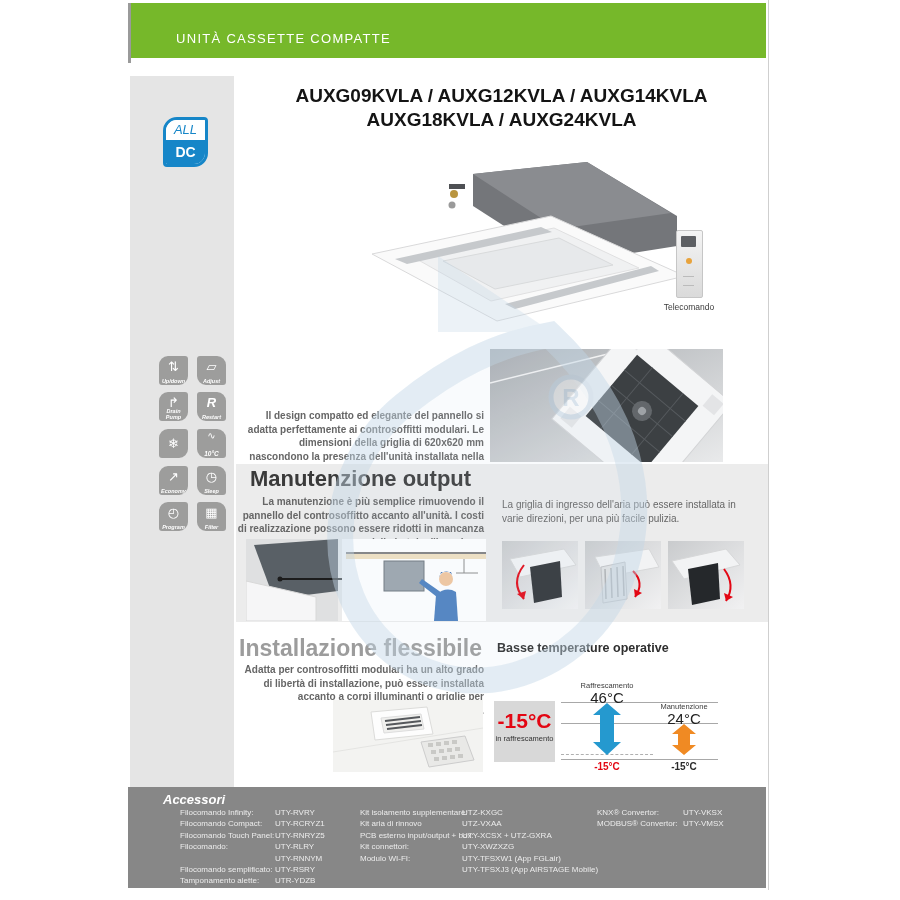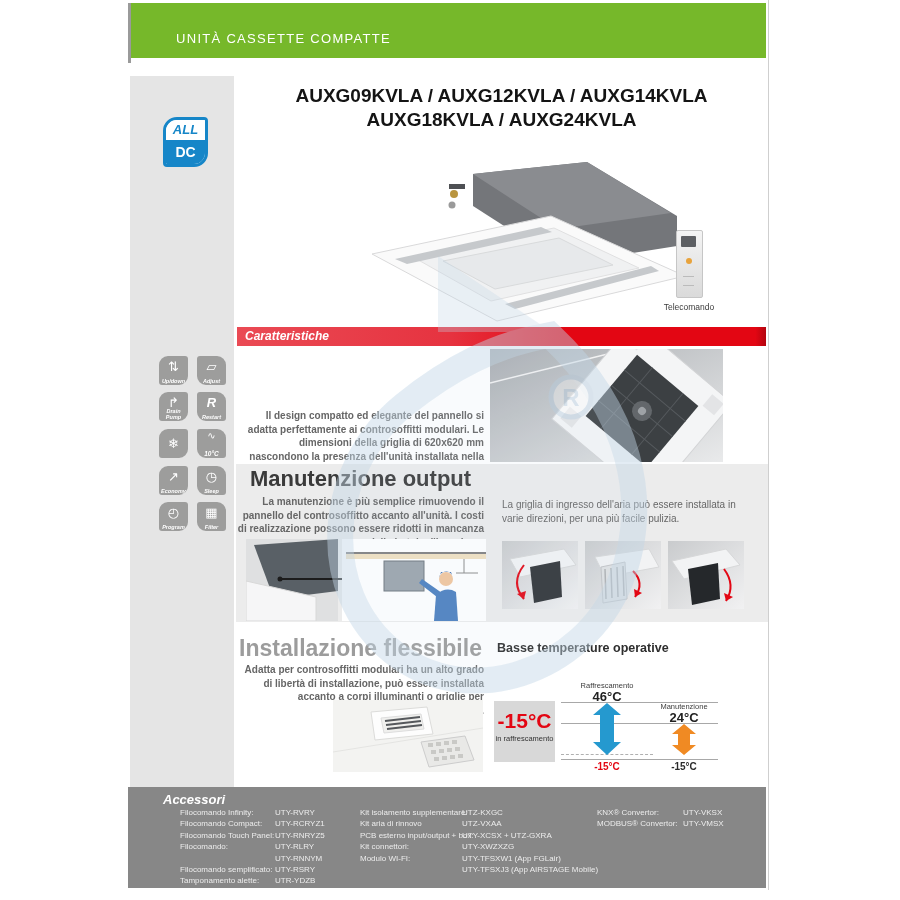"ALL" .alldc .all { font-weight: bold -> normal }
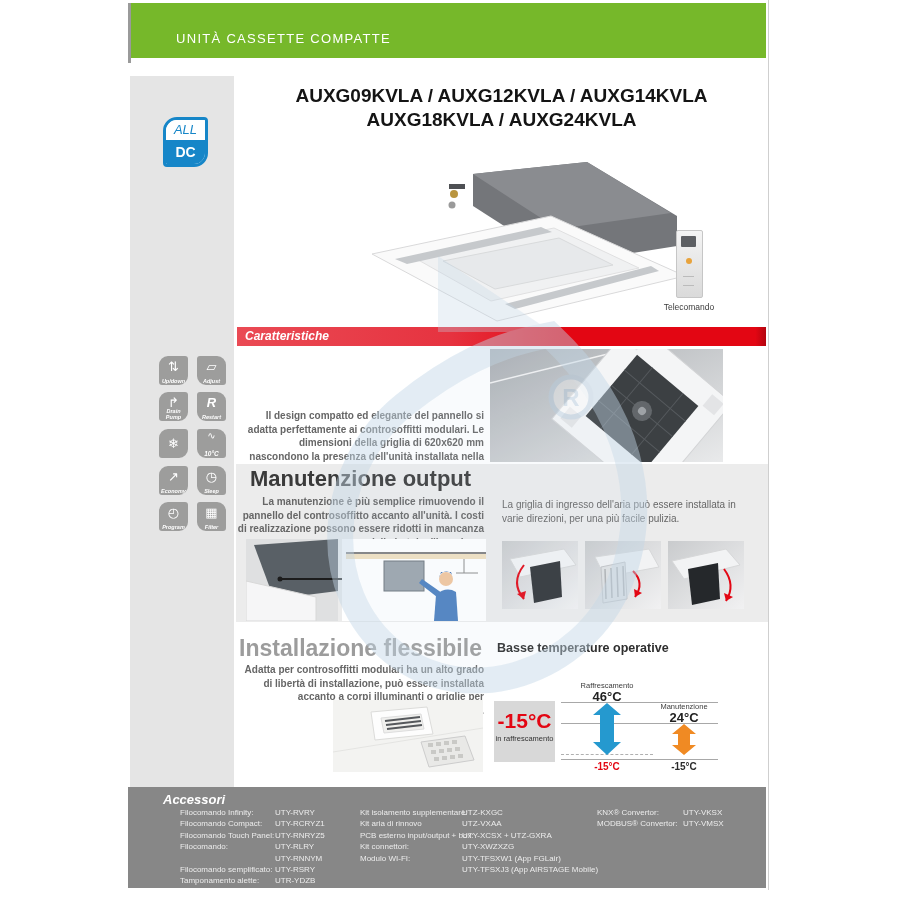"Caratteristiche" div.abs { html: <div> <span>Caratteristiche</span> </div> -> none }
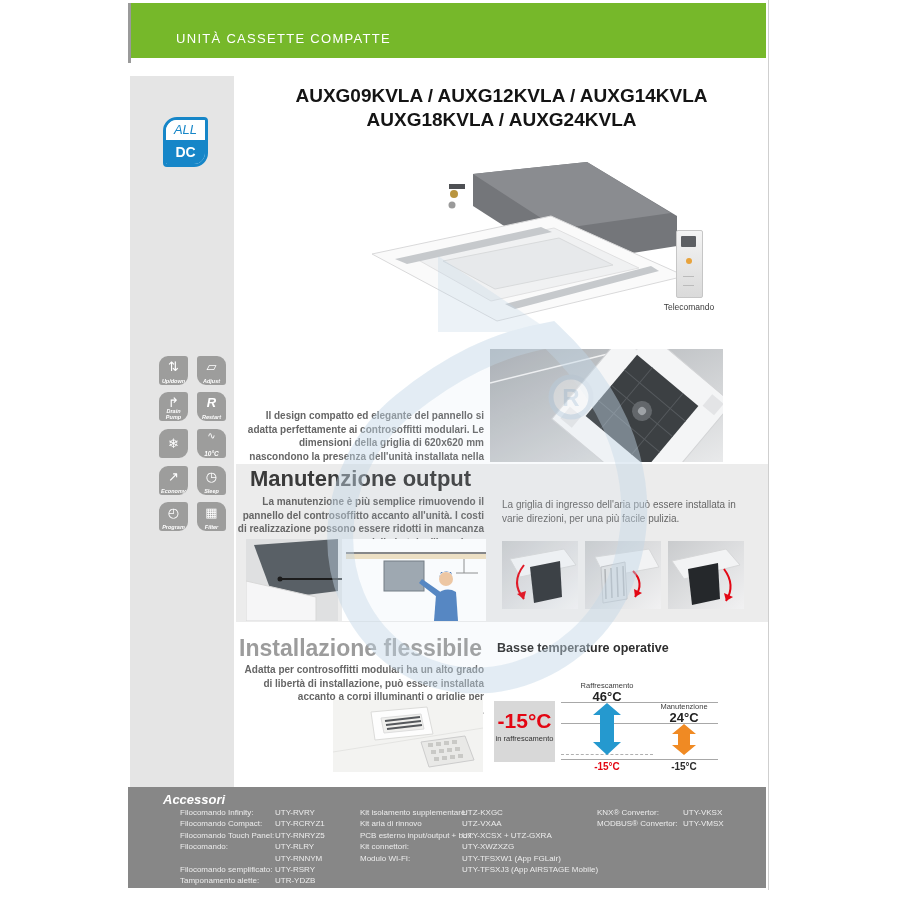"46°C" .lab-b { font-size: 13px -> 15px; font-weight: bold -> normal }
